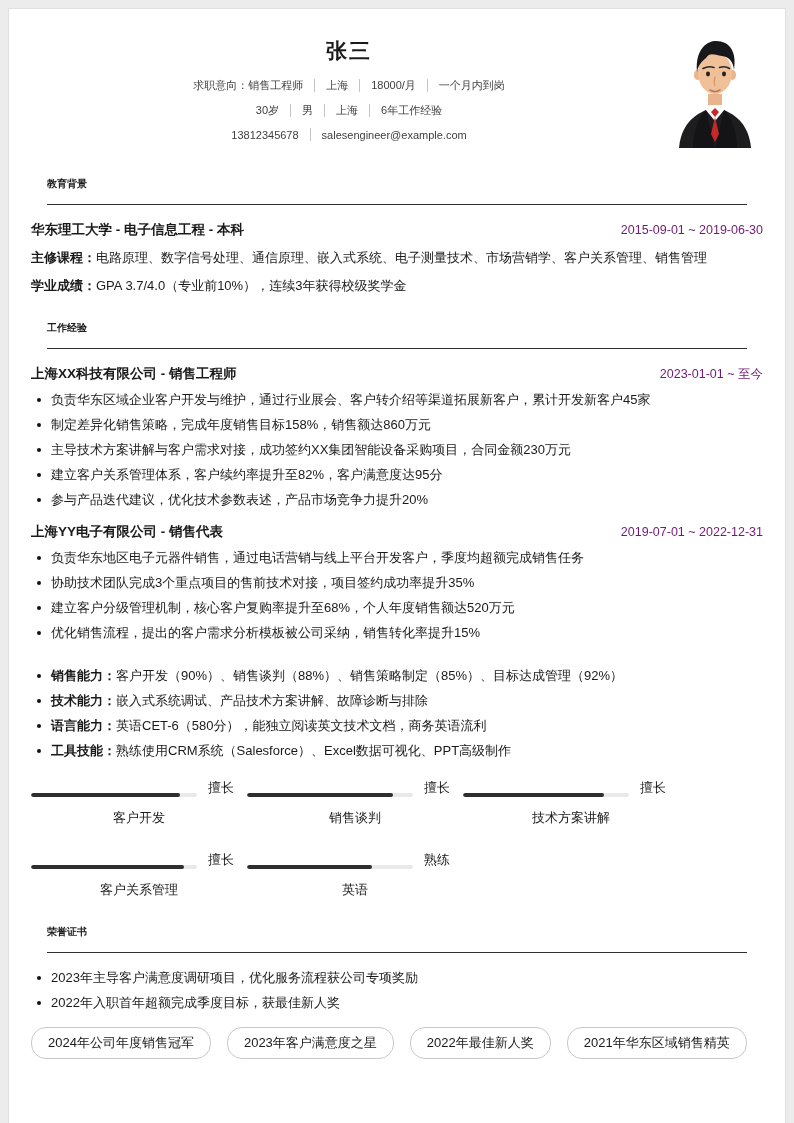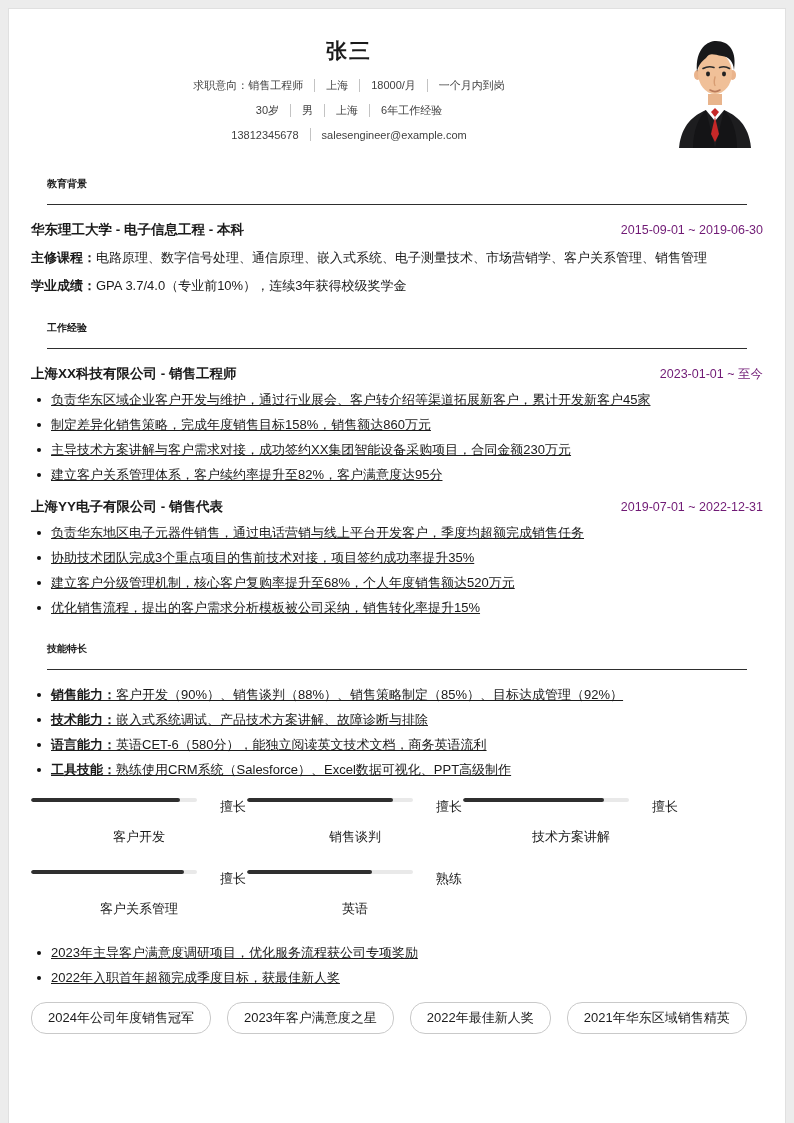"负责华东区域企业客户开发与维护，通过行业展会、客户转介绍等渠道拓展新客户，累计开" ul.blist li { text-decoration: underline -> none }
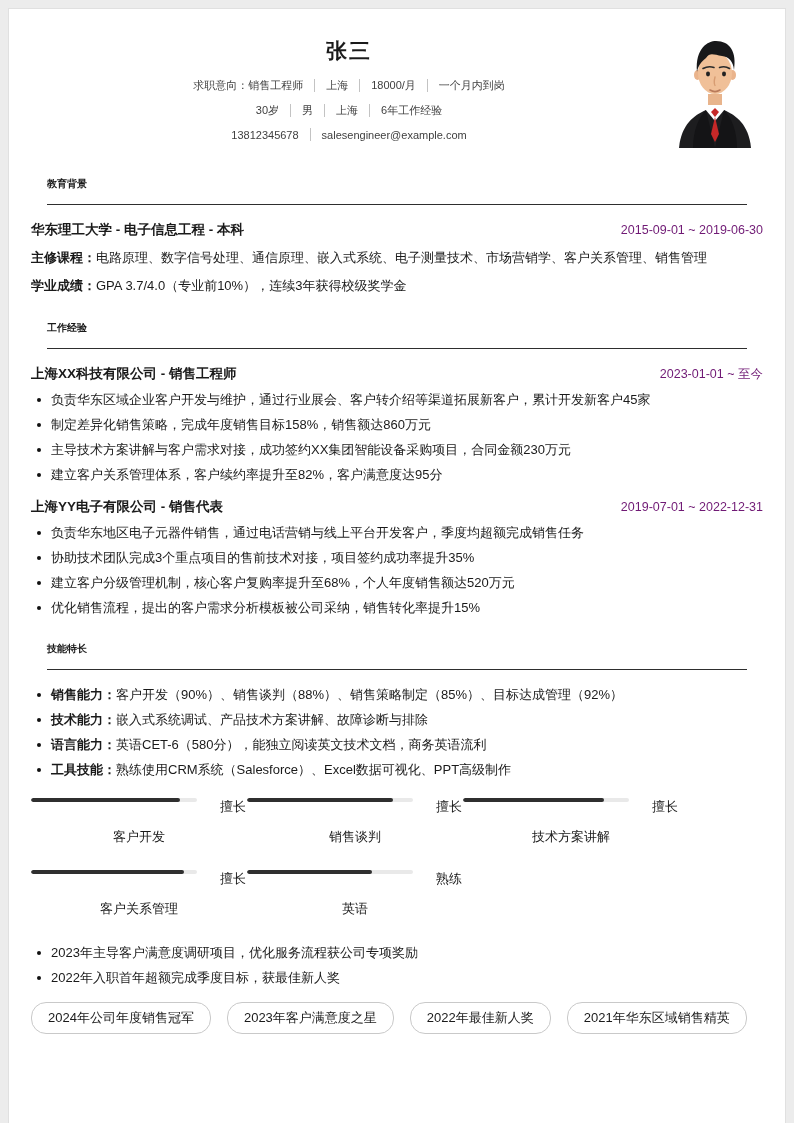"参与产品迭代建议，优化技术参数表述，产品市场竞争力提升20%" li { html: none -> <li>参与产品迭代建议，优化技术参数表述，产品市场竞争力提升20%</li> }
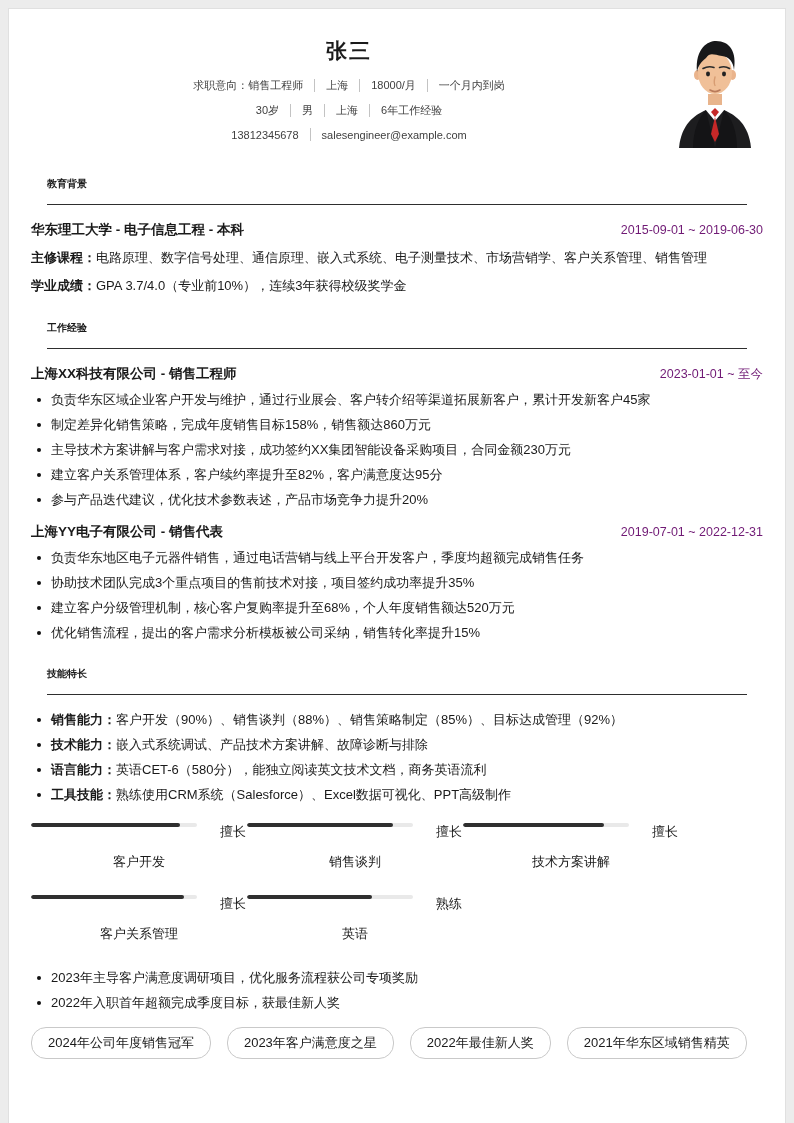"技能特长" h2.sec-title { html: <h2>技能特长</h2> -> none }
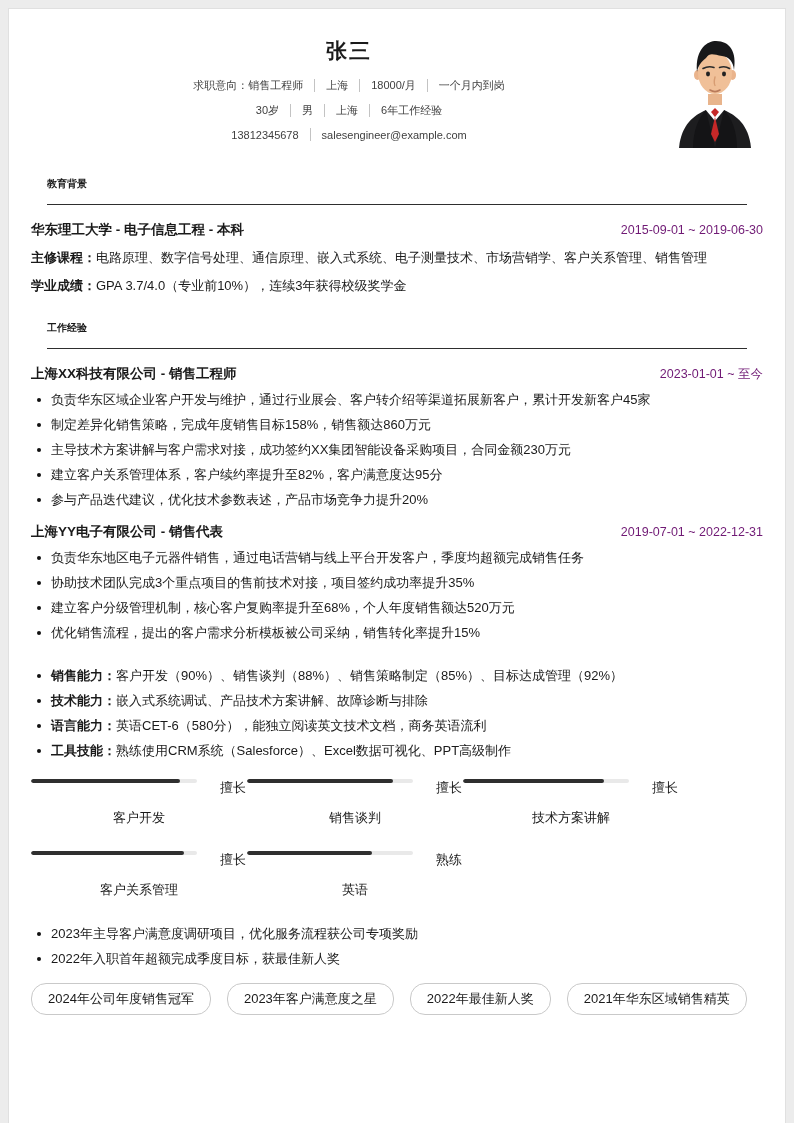"擅长" .bar-line { align-items: flex-start -> flex-end; gap: 12px -> none }
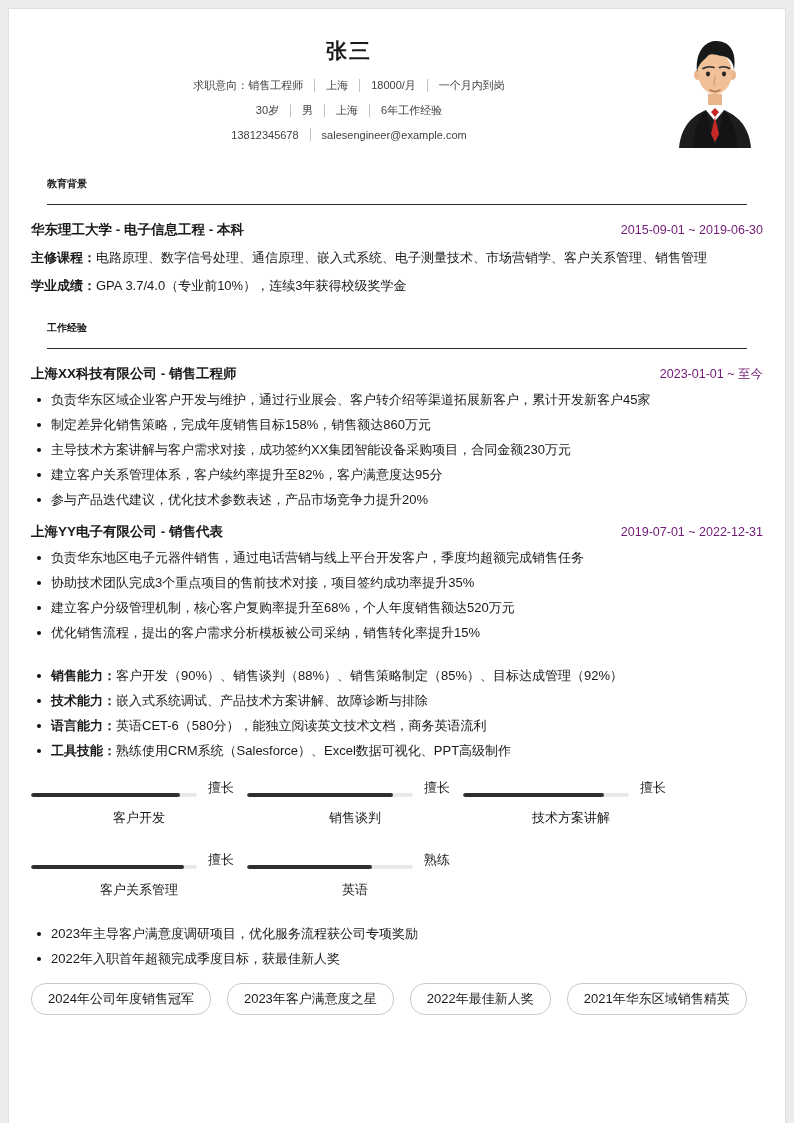"荣誉证书" h2.sec-title { html: none -> <h2>荣誉证书</h2> }
